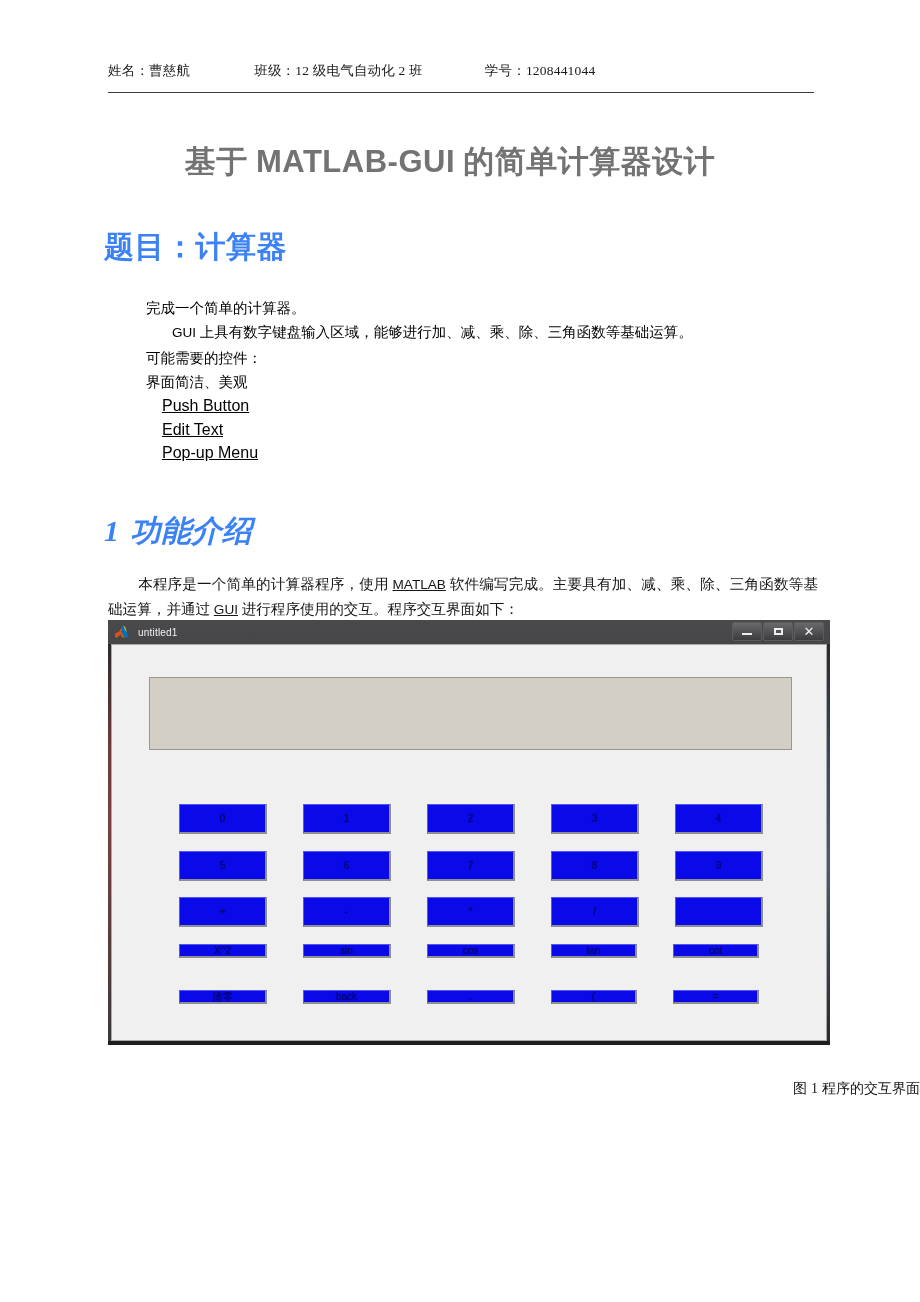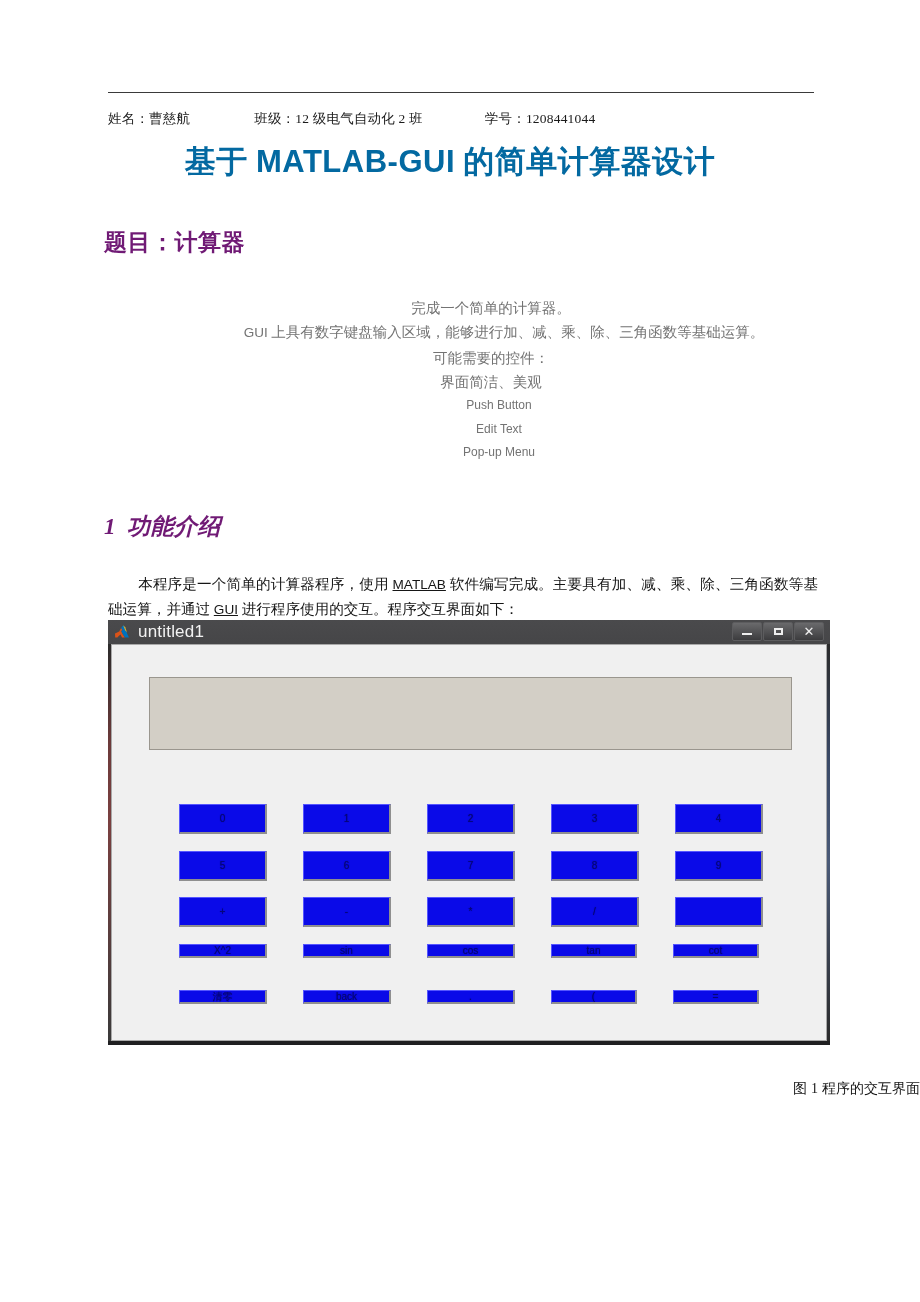"姓名：曹慈航" .doc-header { margin-top: 48px -> none }
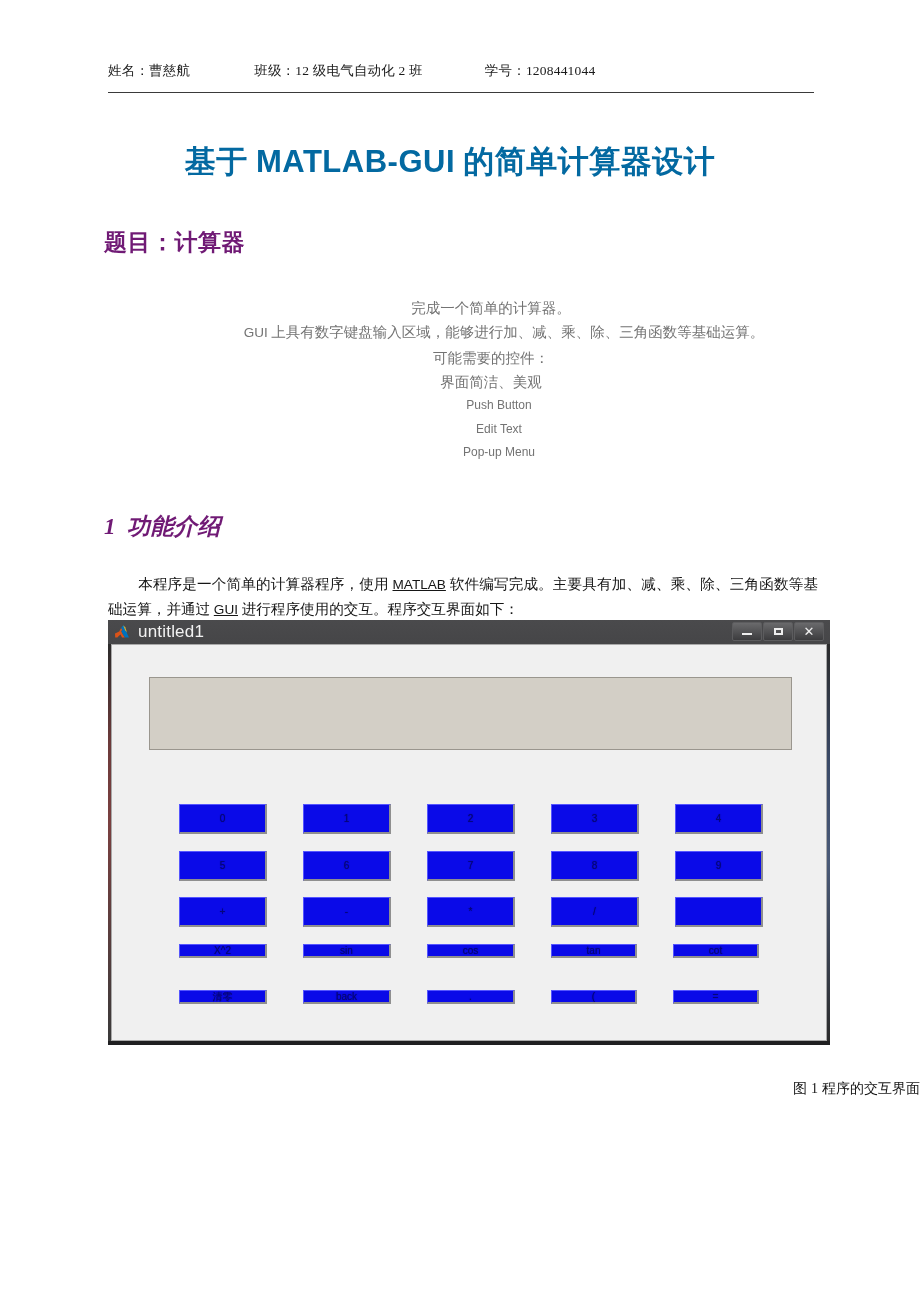"基于 MATLAB-GUI 的简单计算器设计" .doc-title { color: #0369a1 -> #737373 }
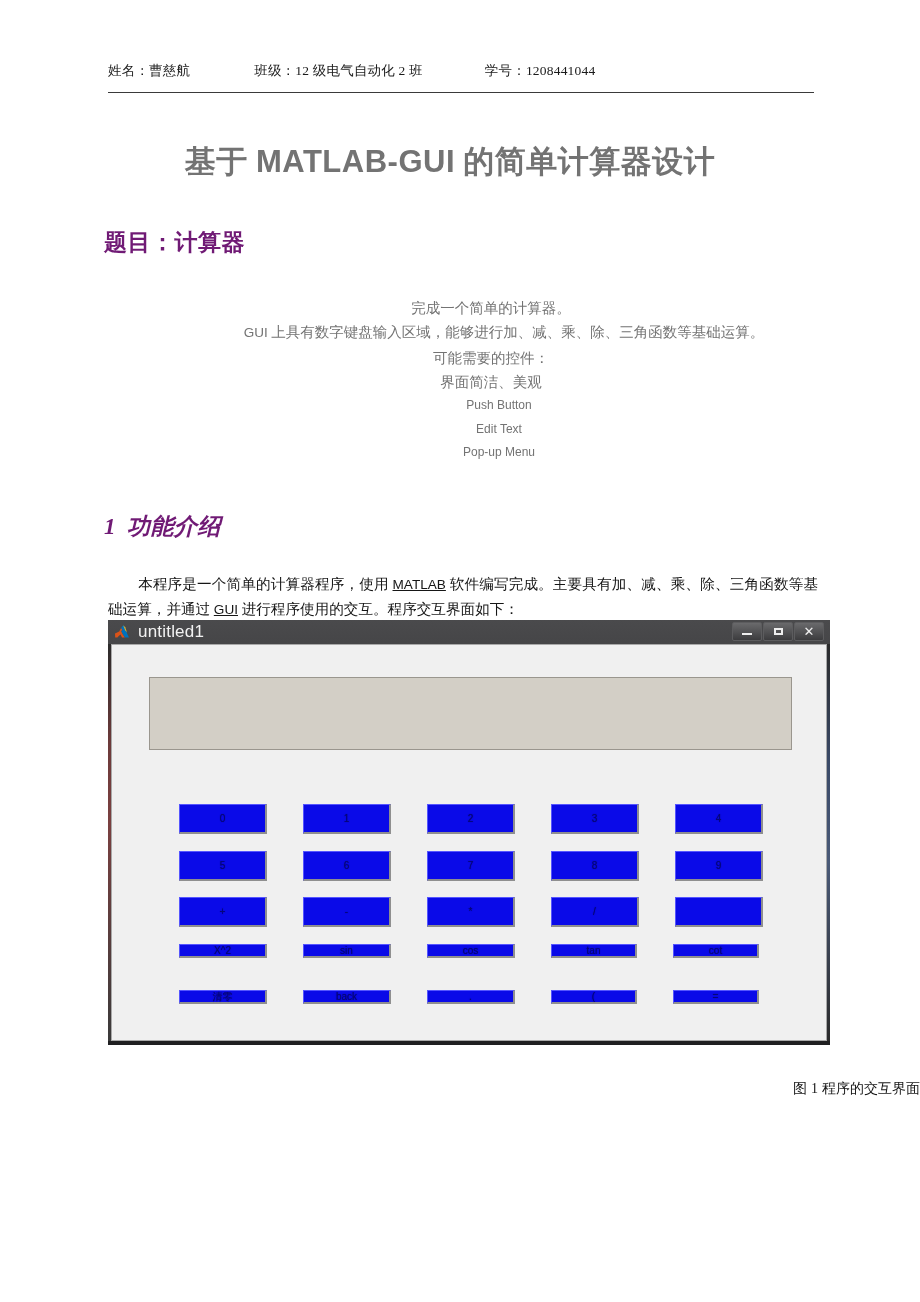"题目：计算器" .h1 { color: #701a75 -> #3b82f6; font-size: 23px -> 30px }
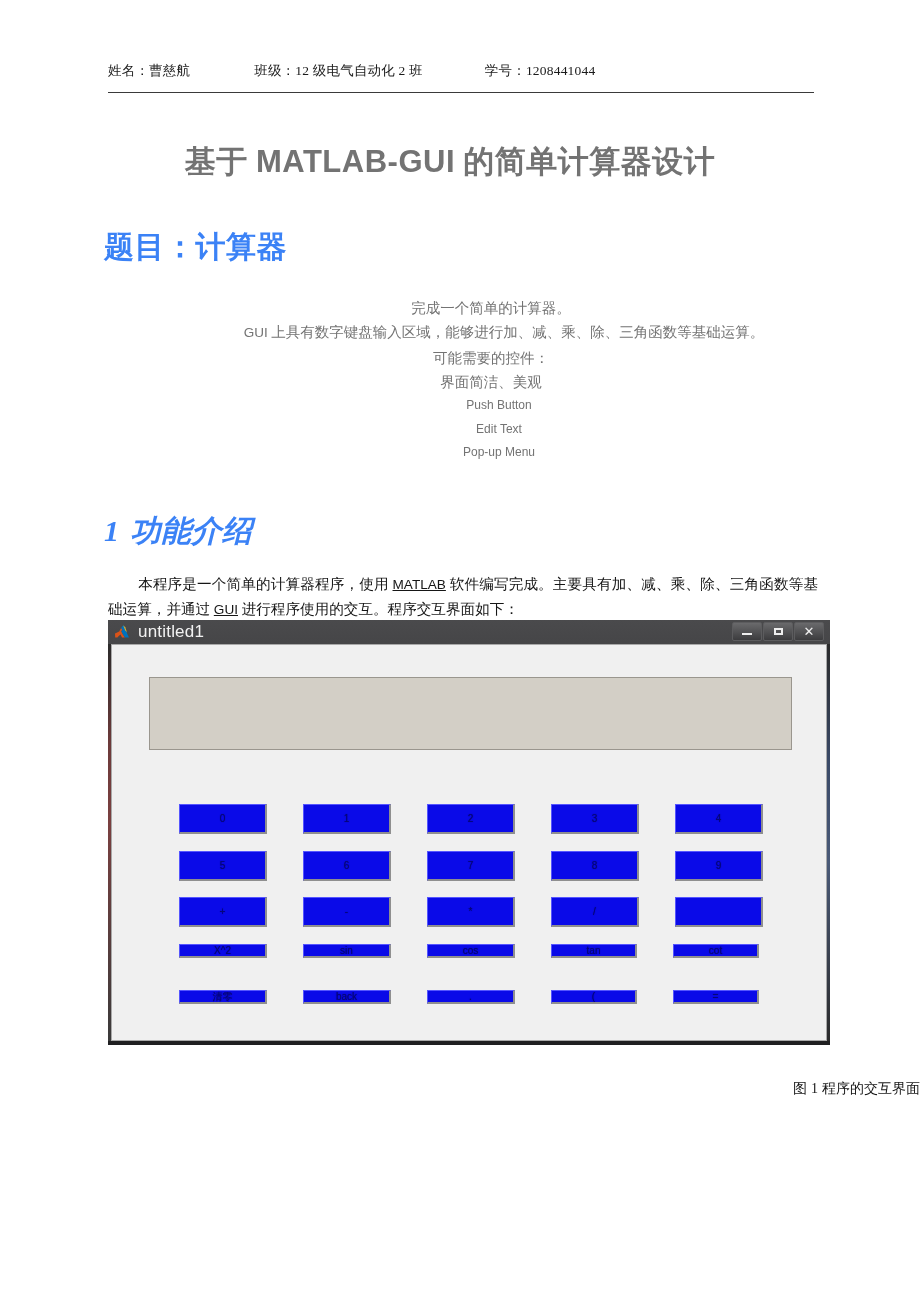"完成一个简单的计算器。" .req-block { color: #737373 -> #000000; text-align: center -> none }
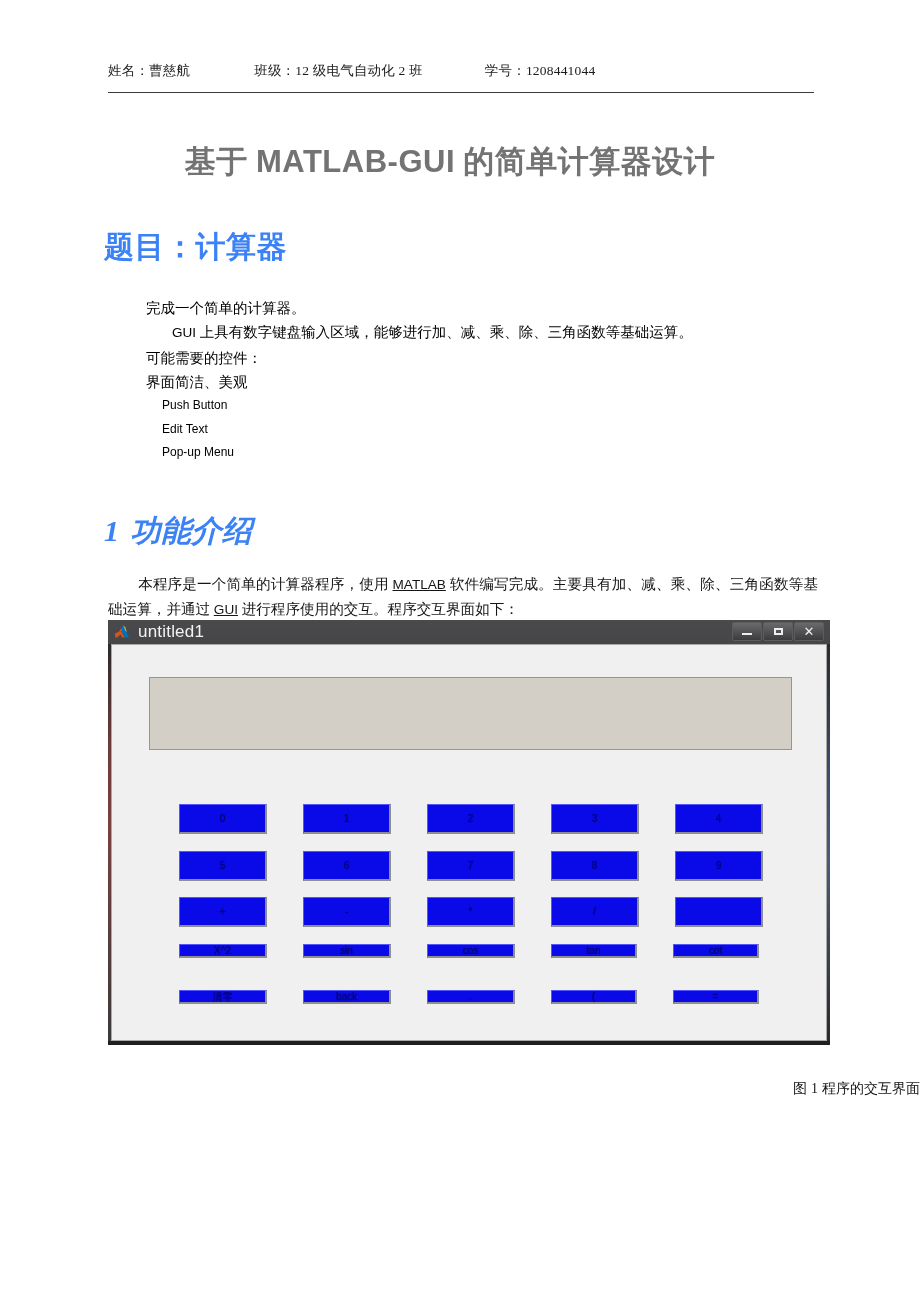"Push Button" .req-block .latin-item { font-size: 12px -> 16px; text-decoration: none -> underline }
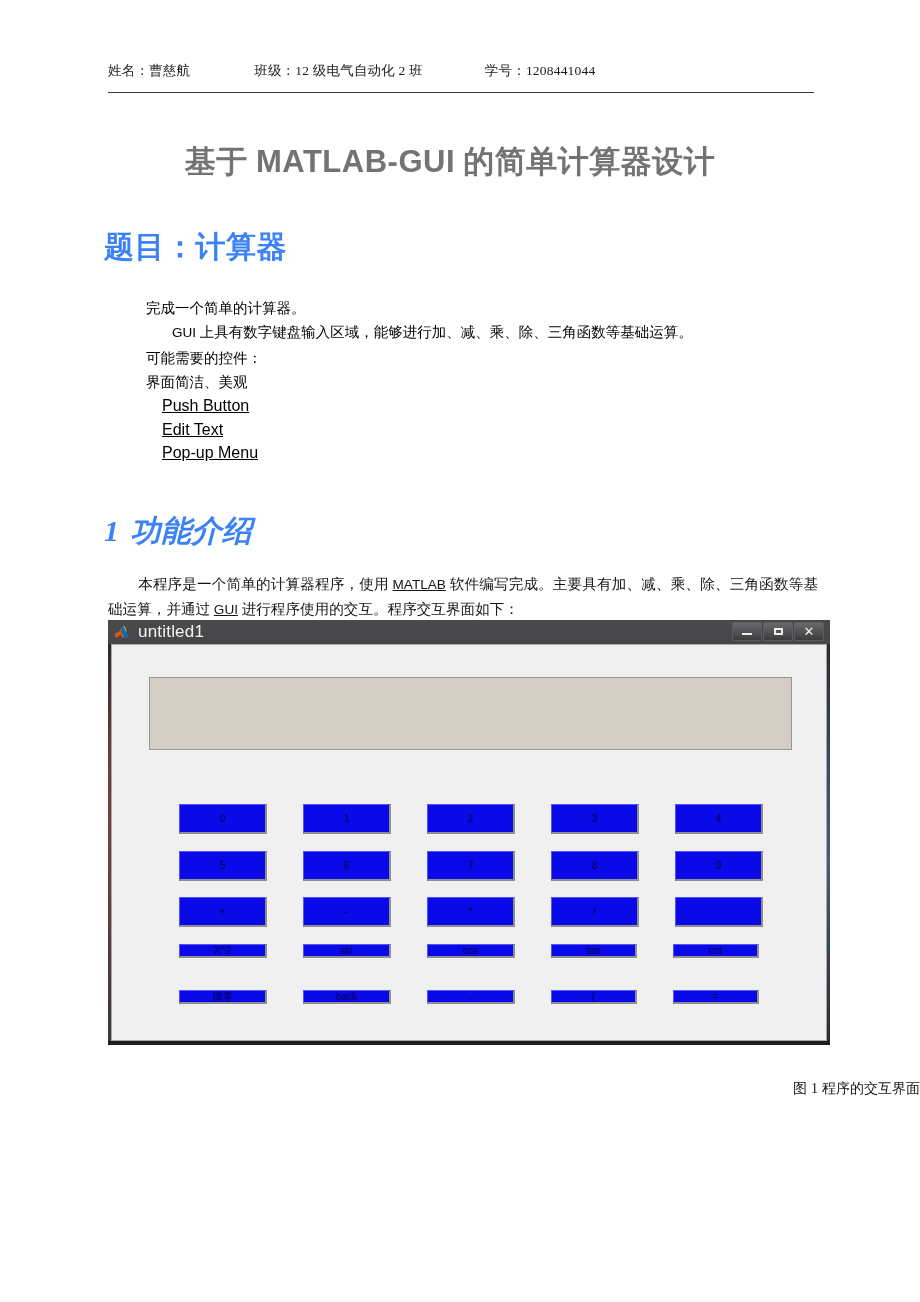"untitled1" .gui-title-text { font-size: 17px -> 10px }
